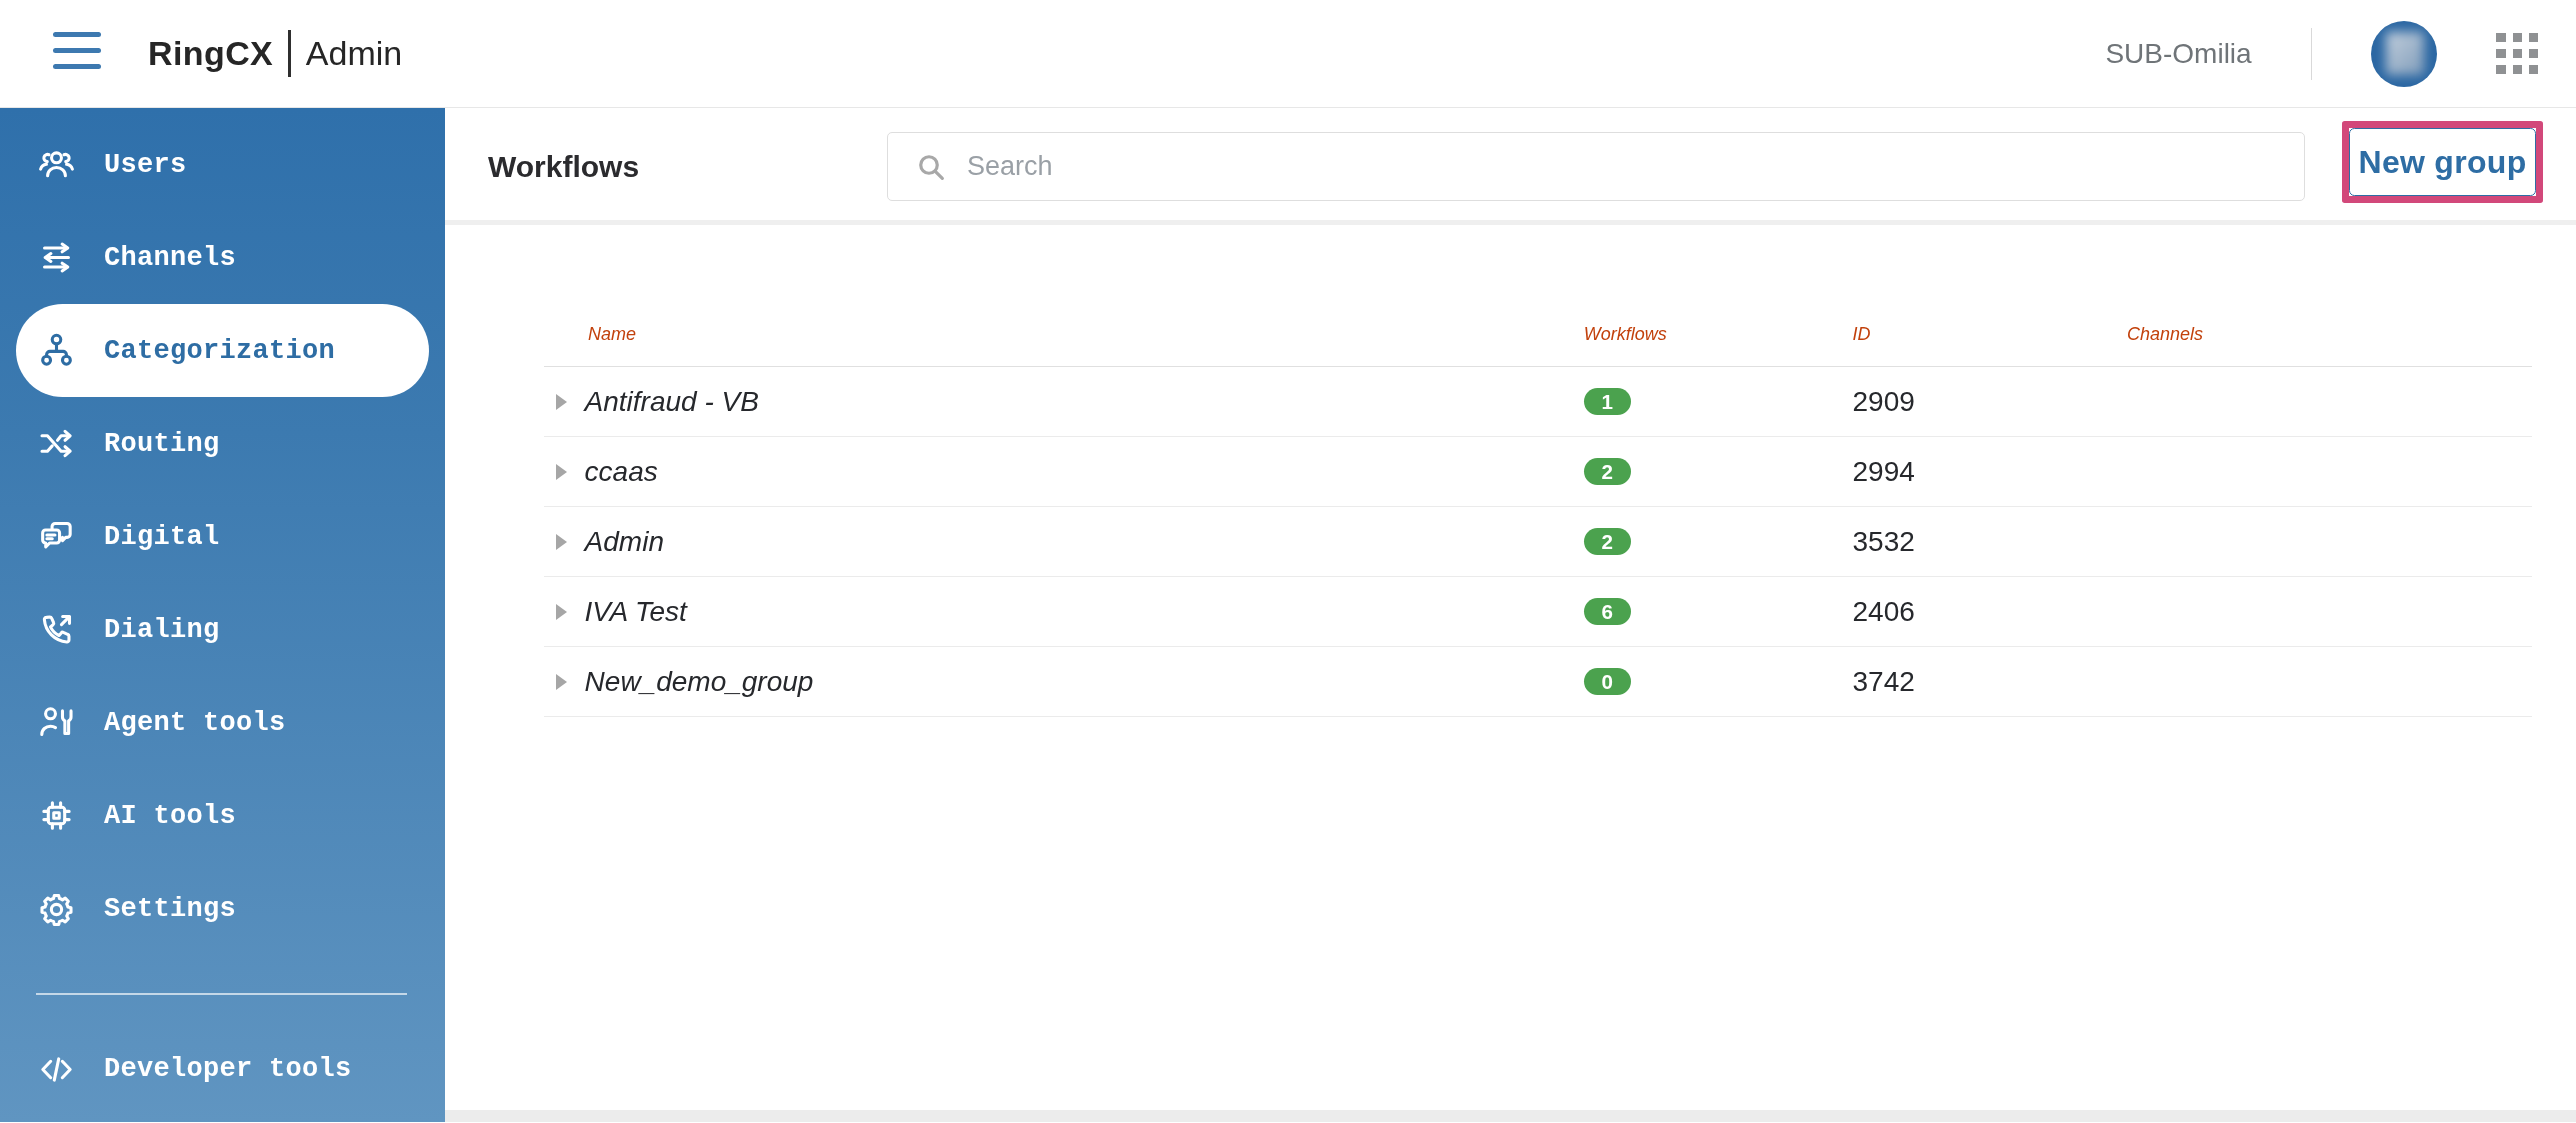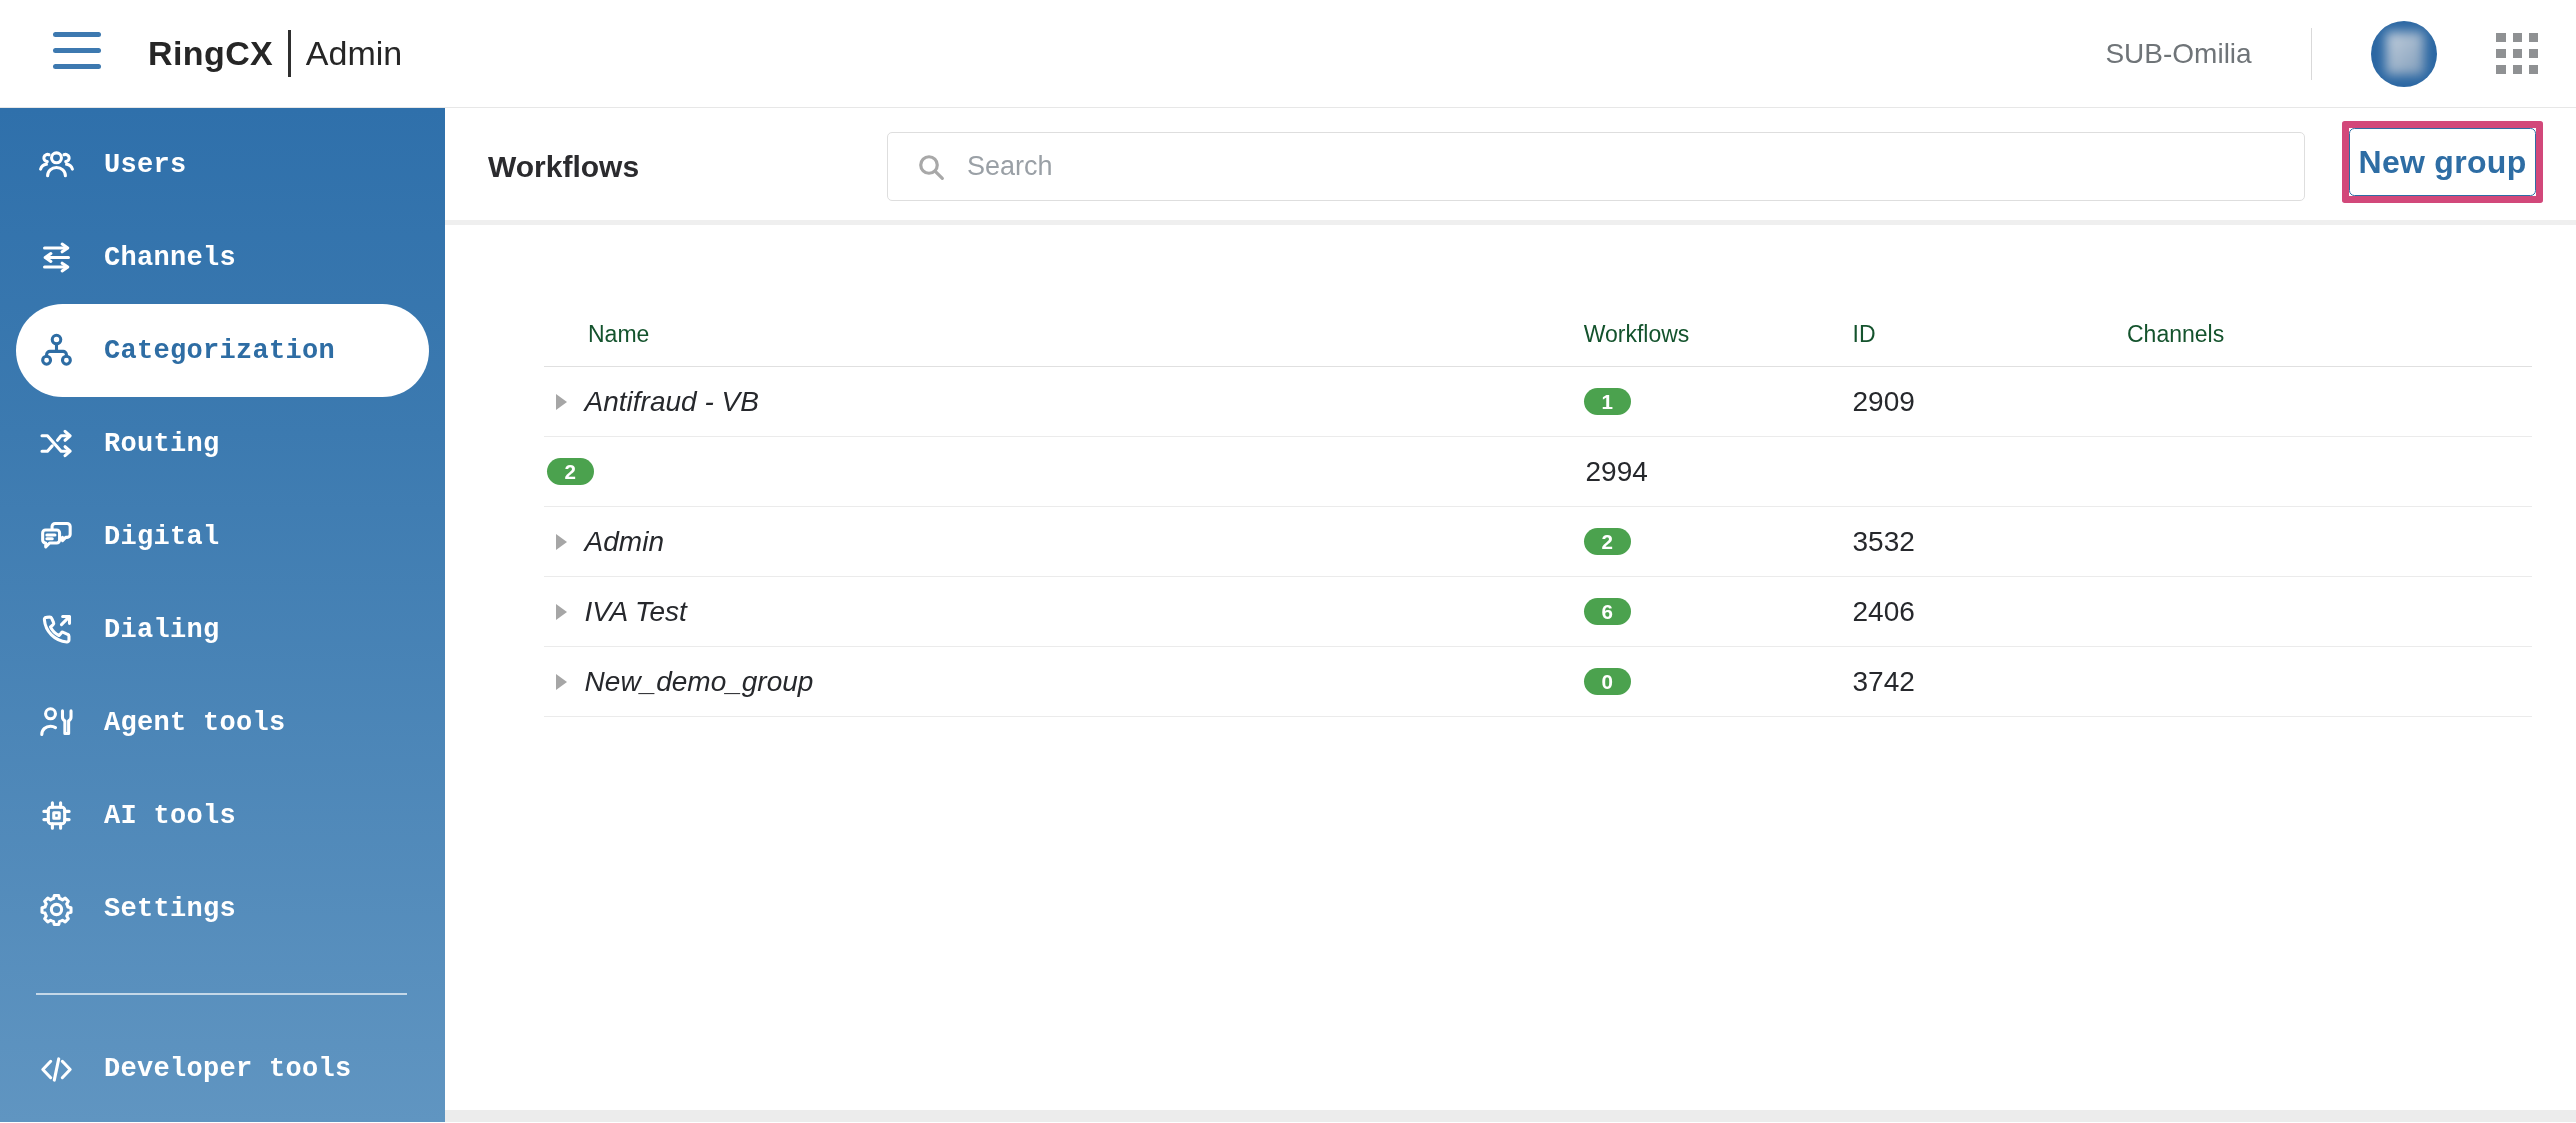"Name" .th { color: #14532d -> #c2410c; font-size: 23px -> 18px; font-style: none -> italic }
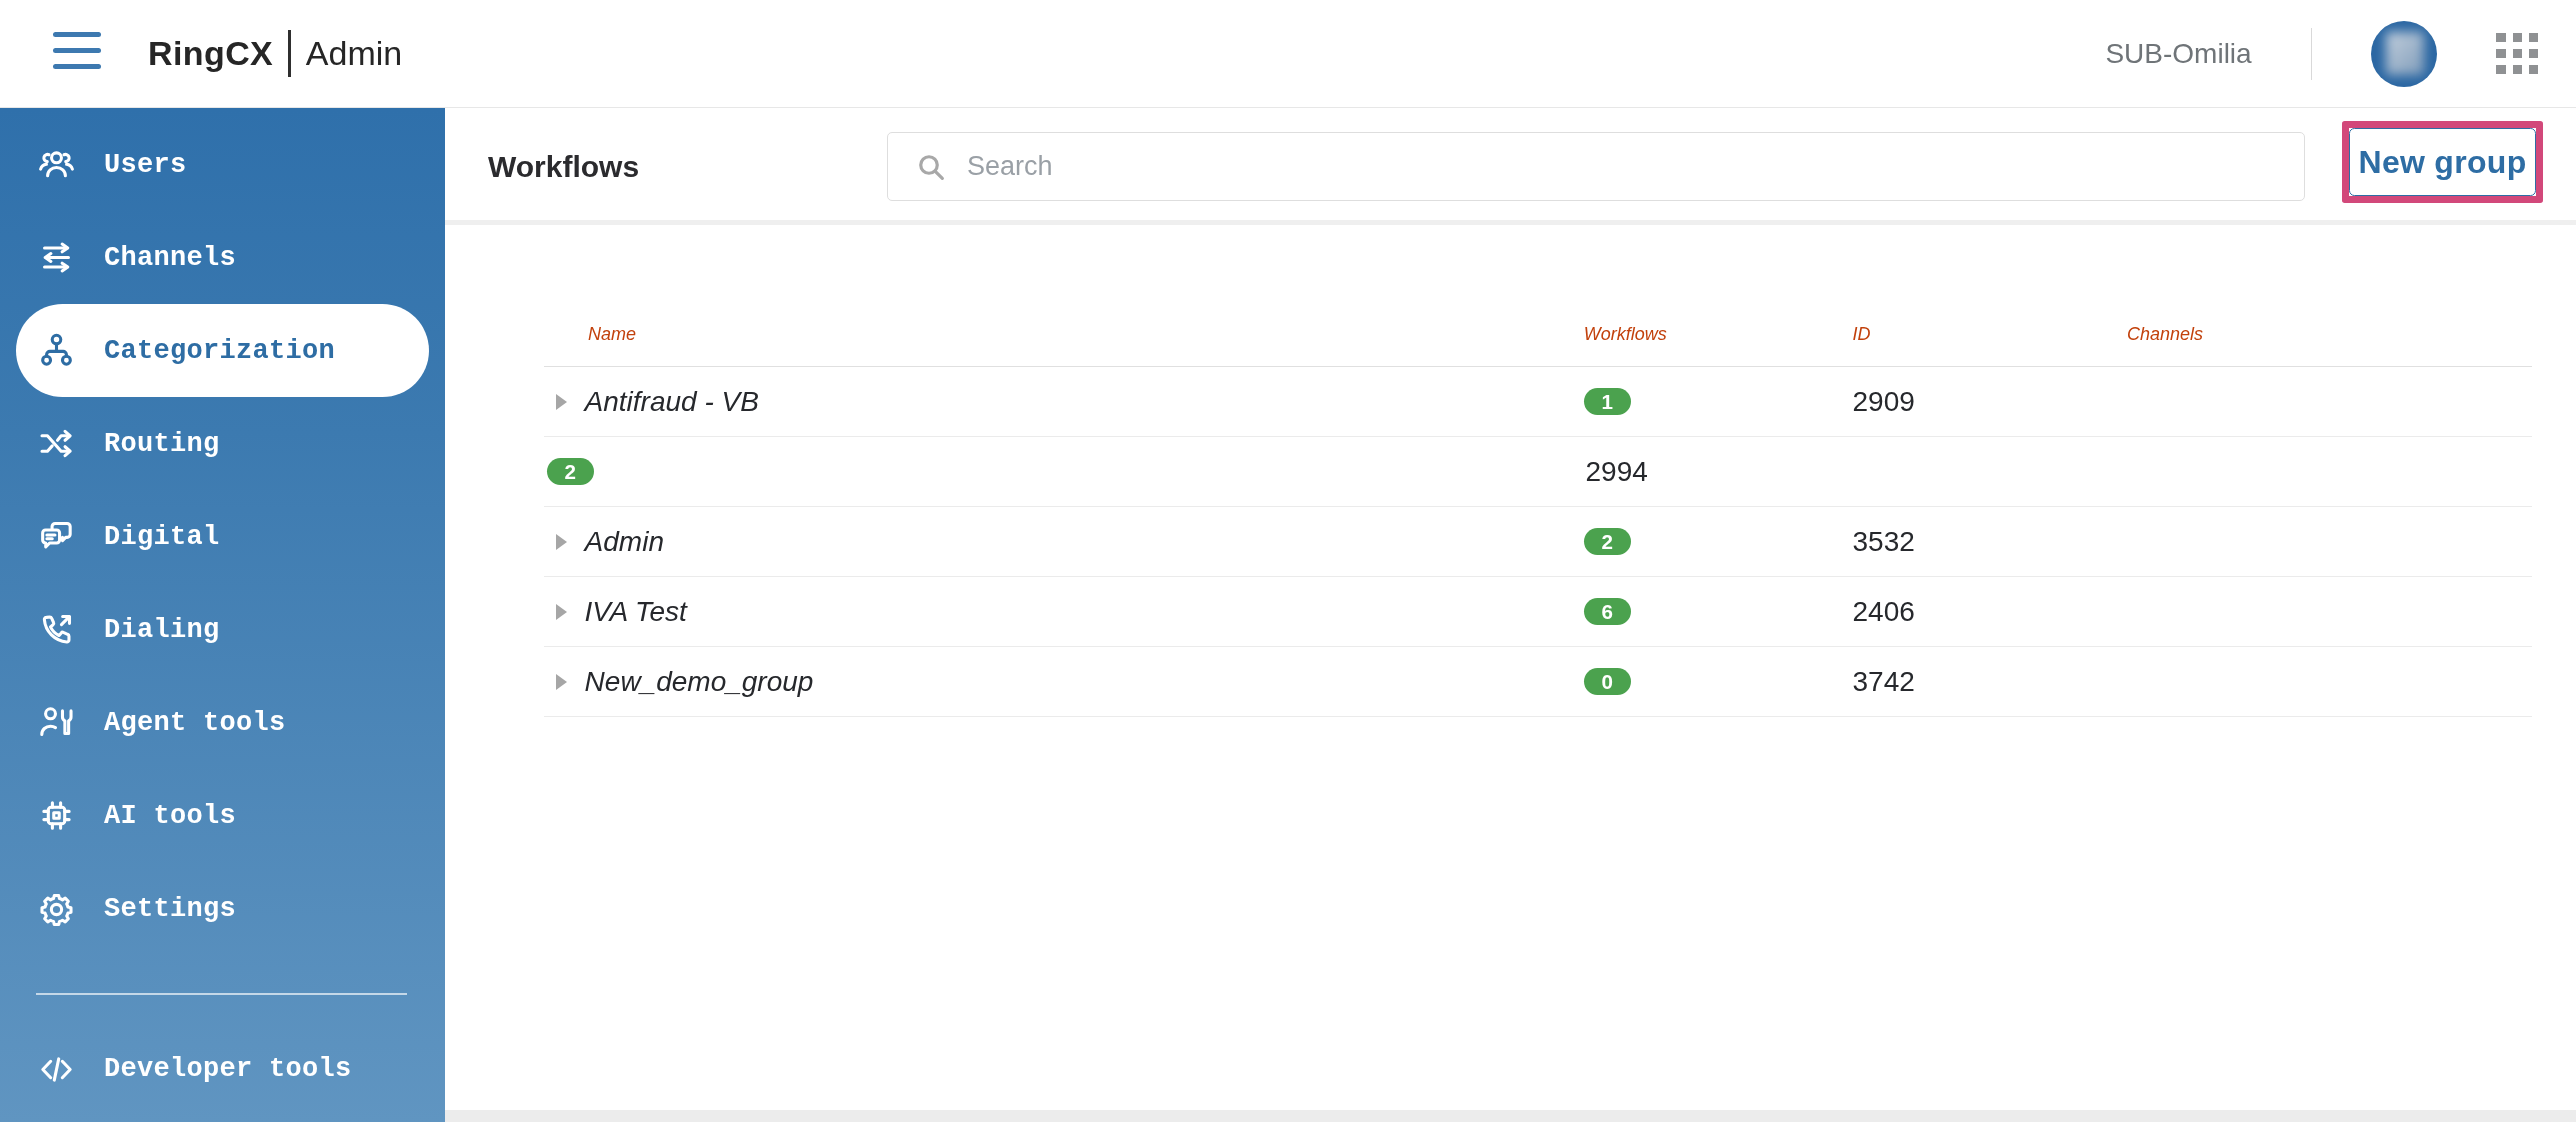"ccaas" div.td { html: none -> <div> <span></span> <span>ccaas</span> </div> }
